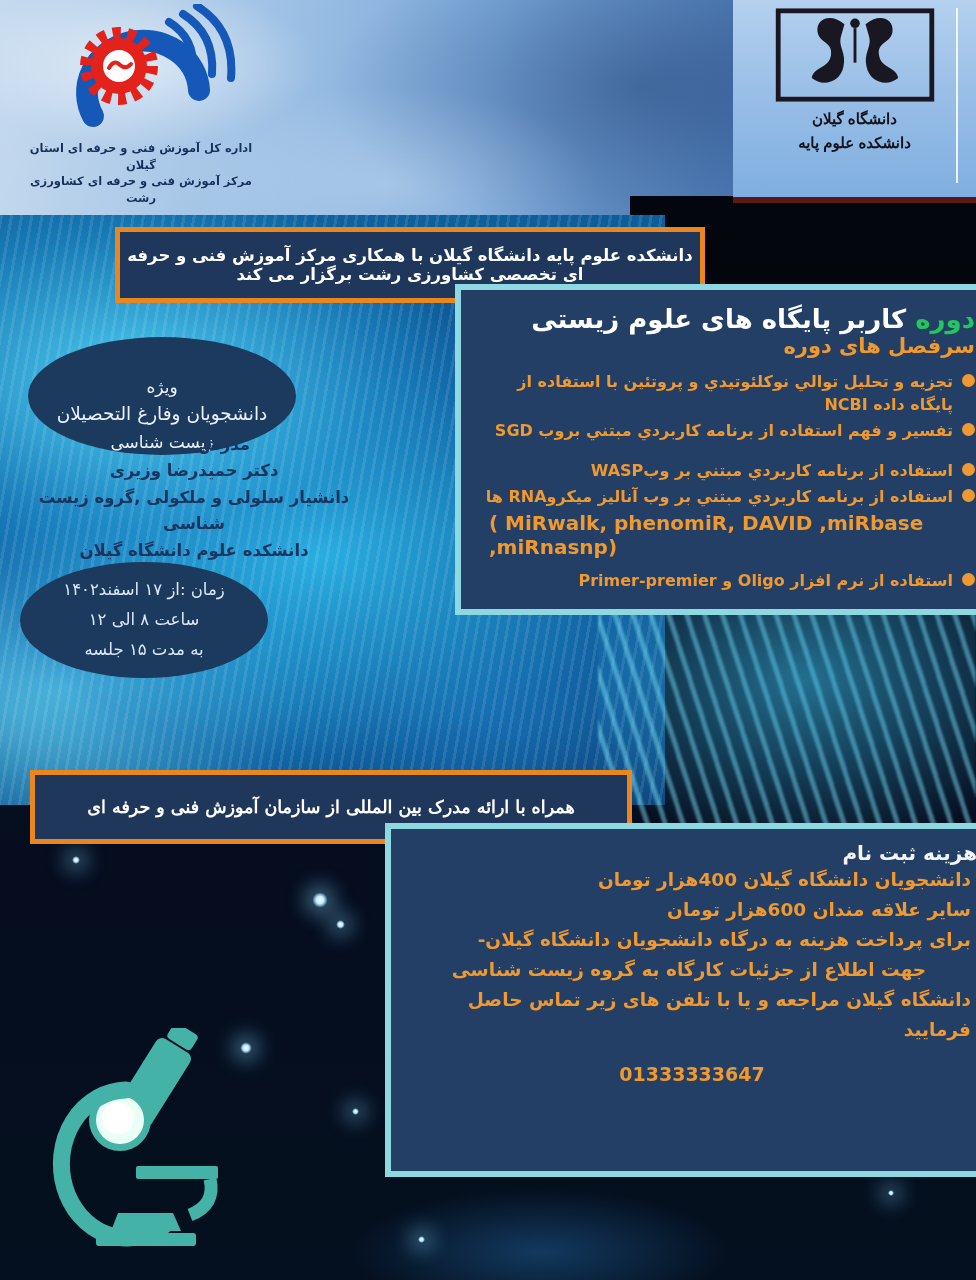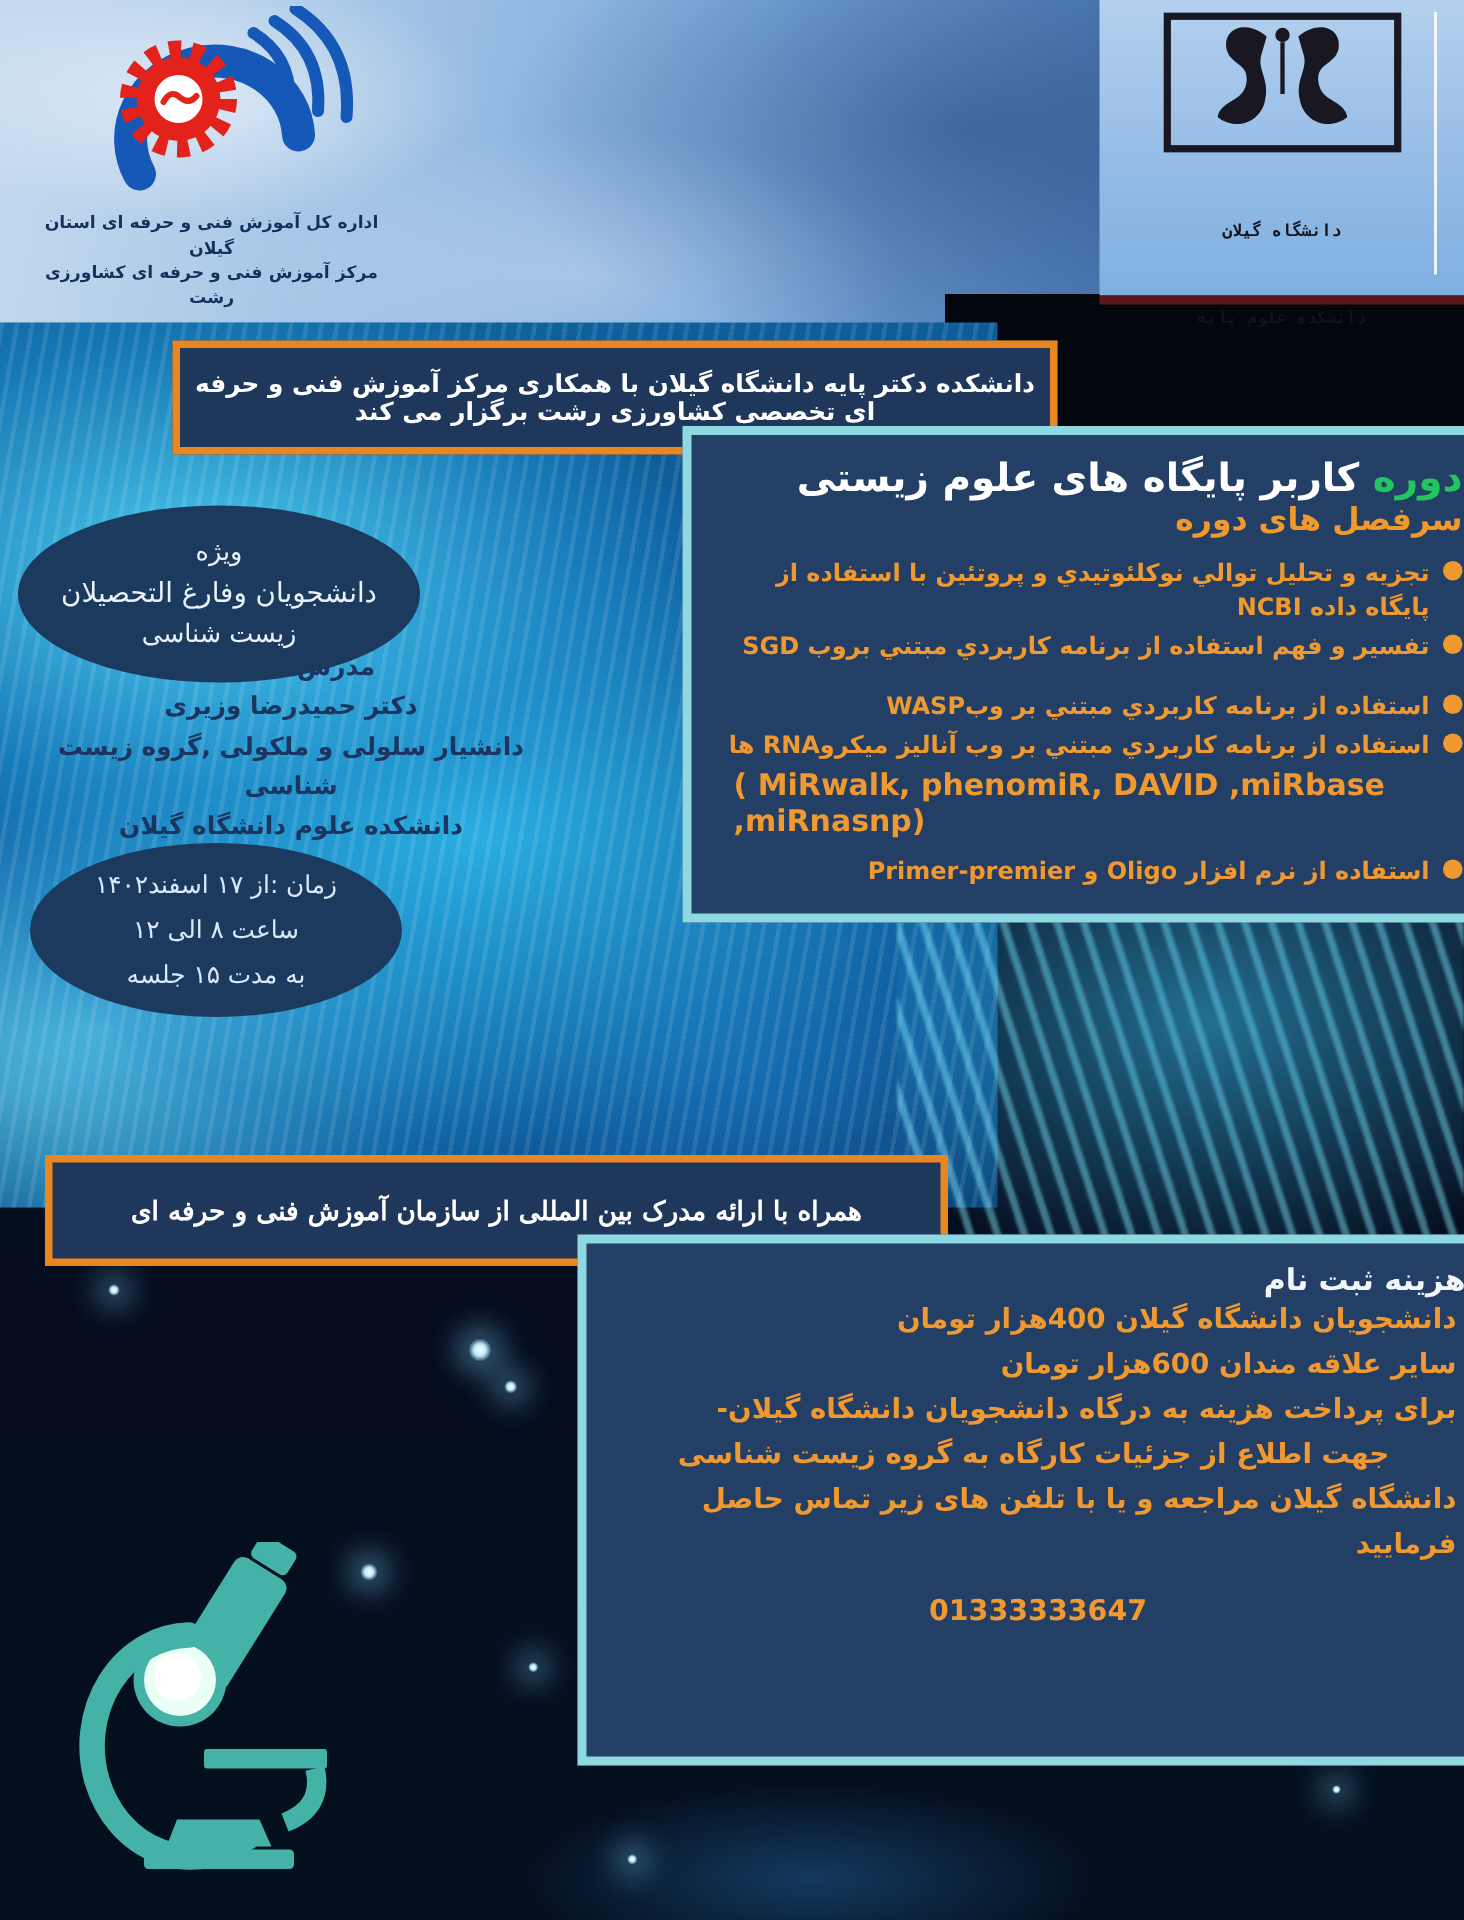"دانشگاه گیلان" .panel-right .cal { font-family: Liberation Mono, monospace -> Liberation Sans, sans-serif; font-size: 11px -> 15px; margin-top: 40px -> none }
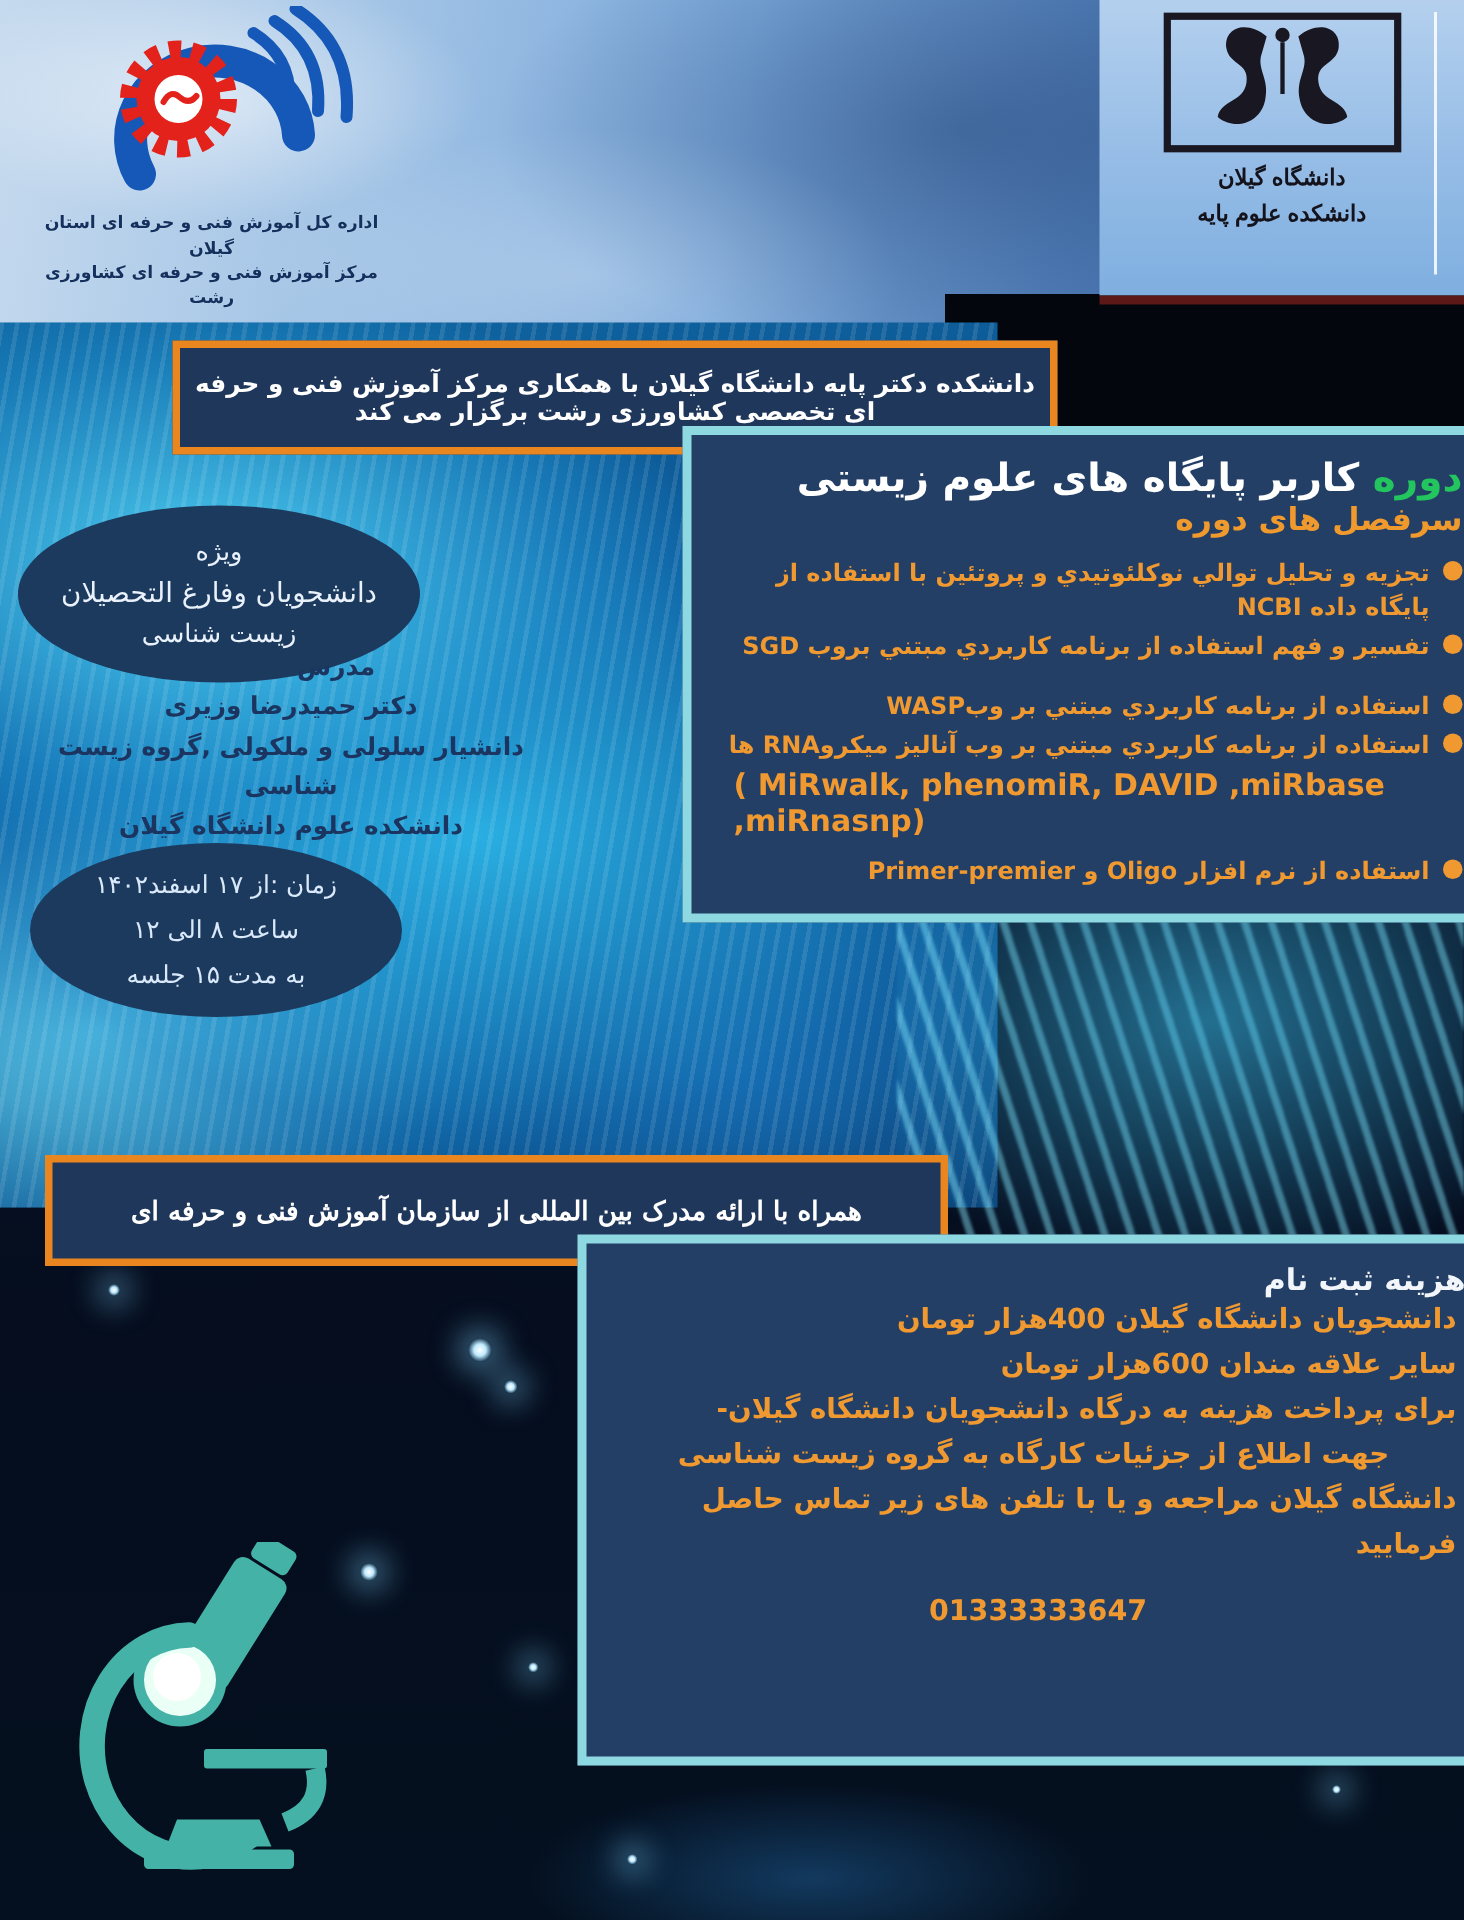"دانشکده دکتر پایه دانشگاه گیلان" div.banner { text: دکتر -> علوم }
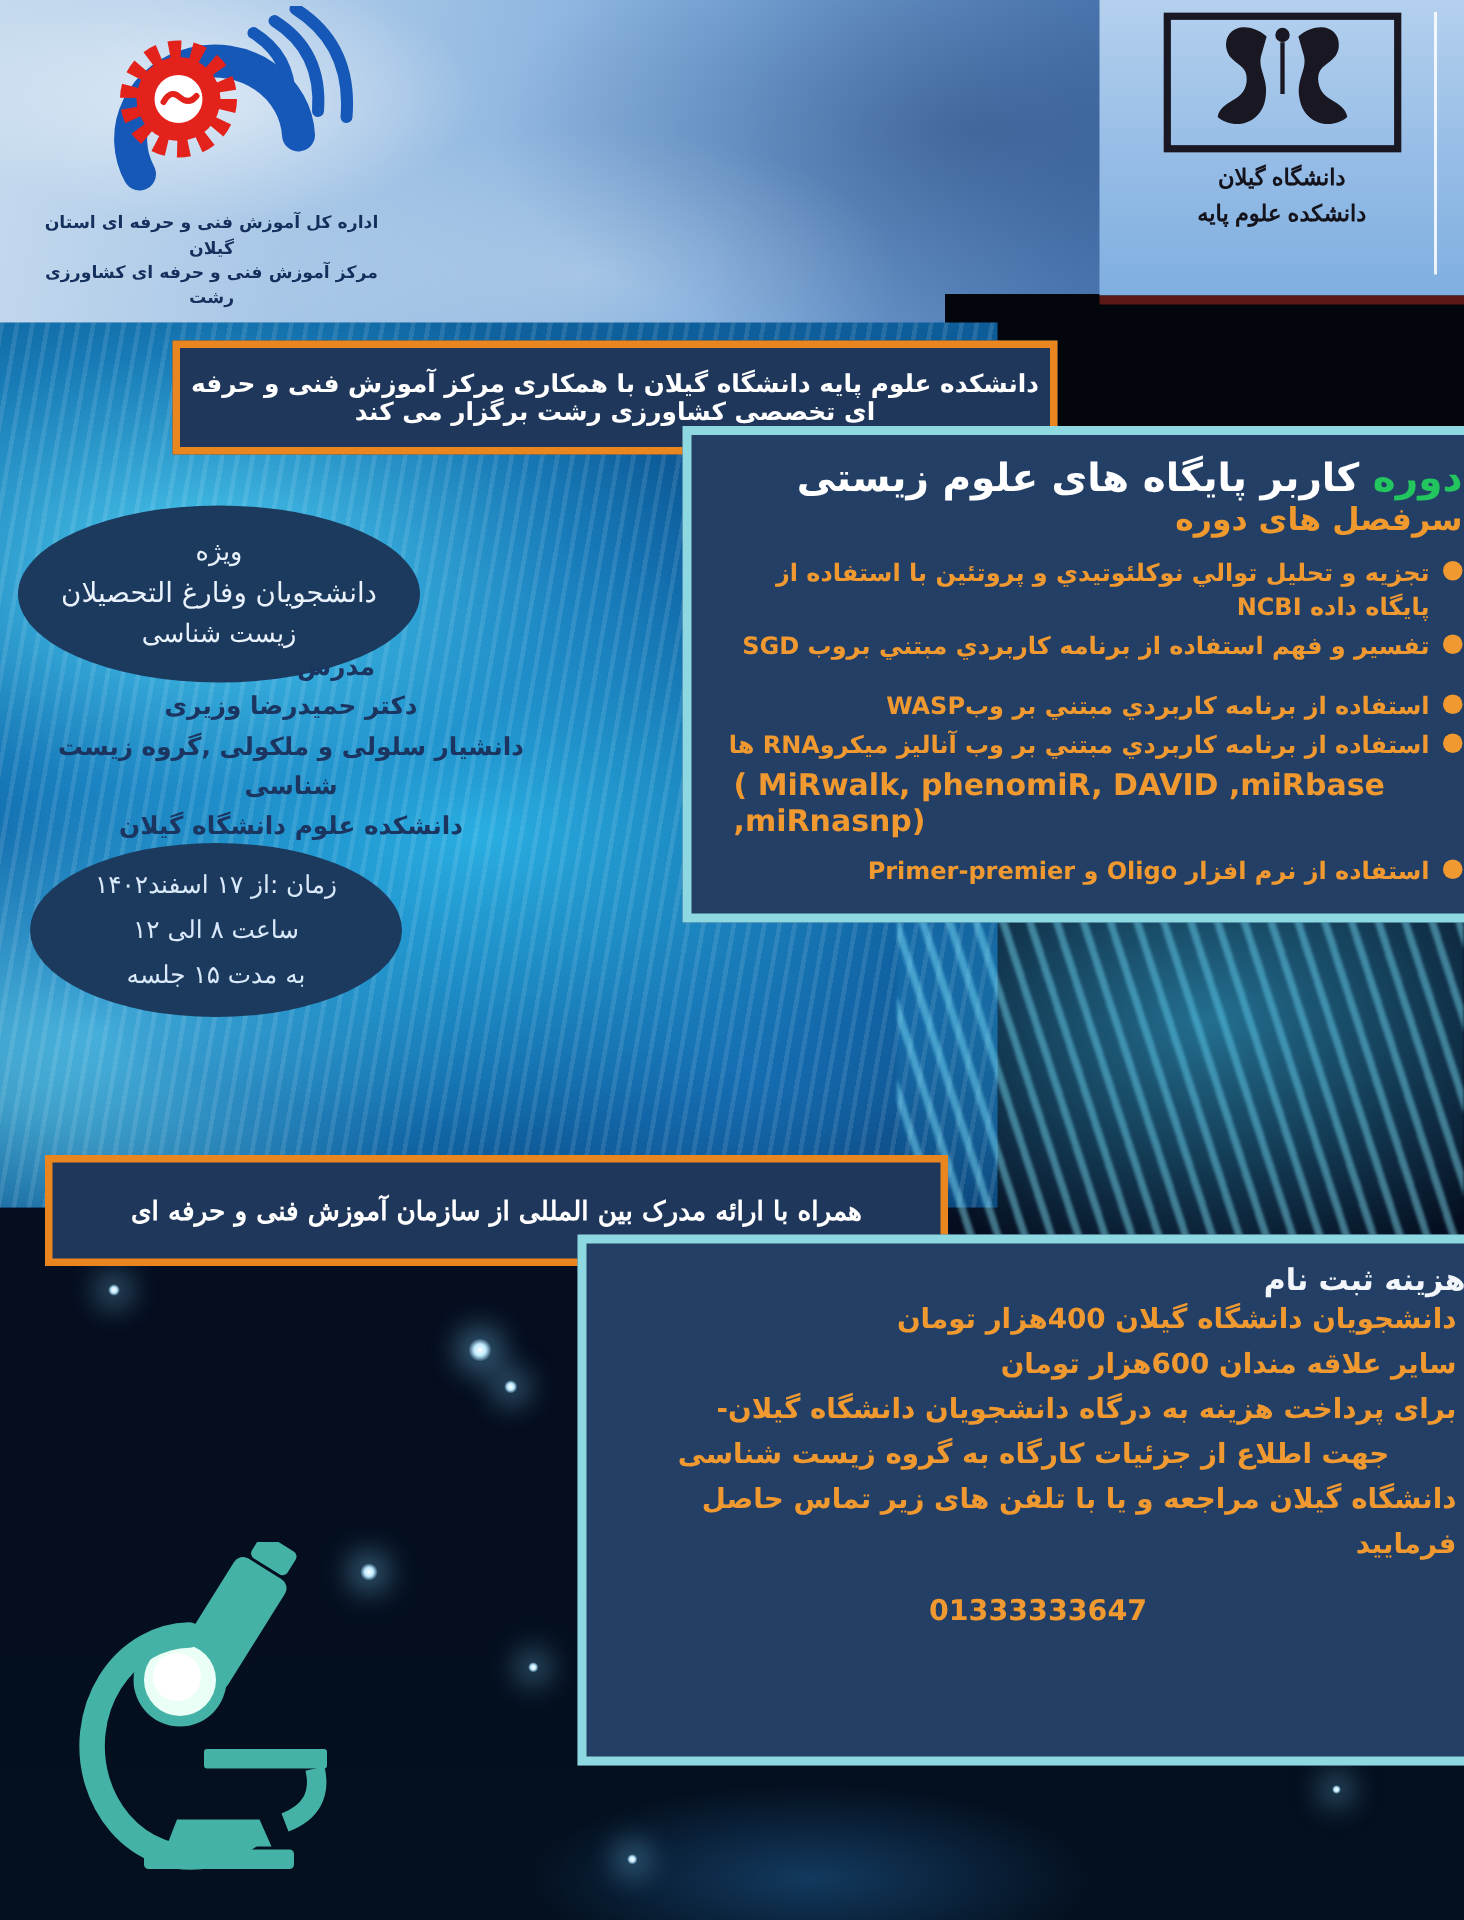"ویژه" .oval1 { justify-content: none -> flex-end; left: 12px -> 28px }
